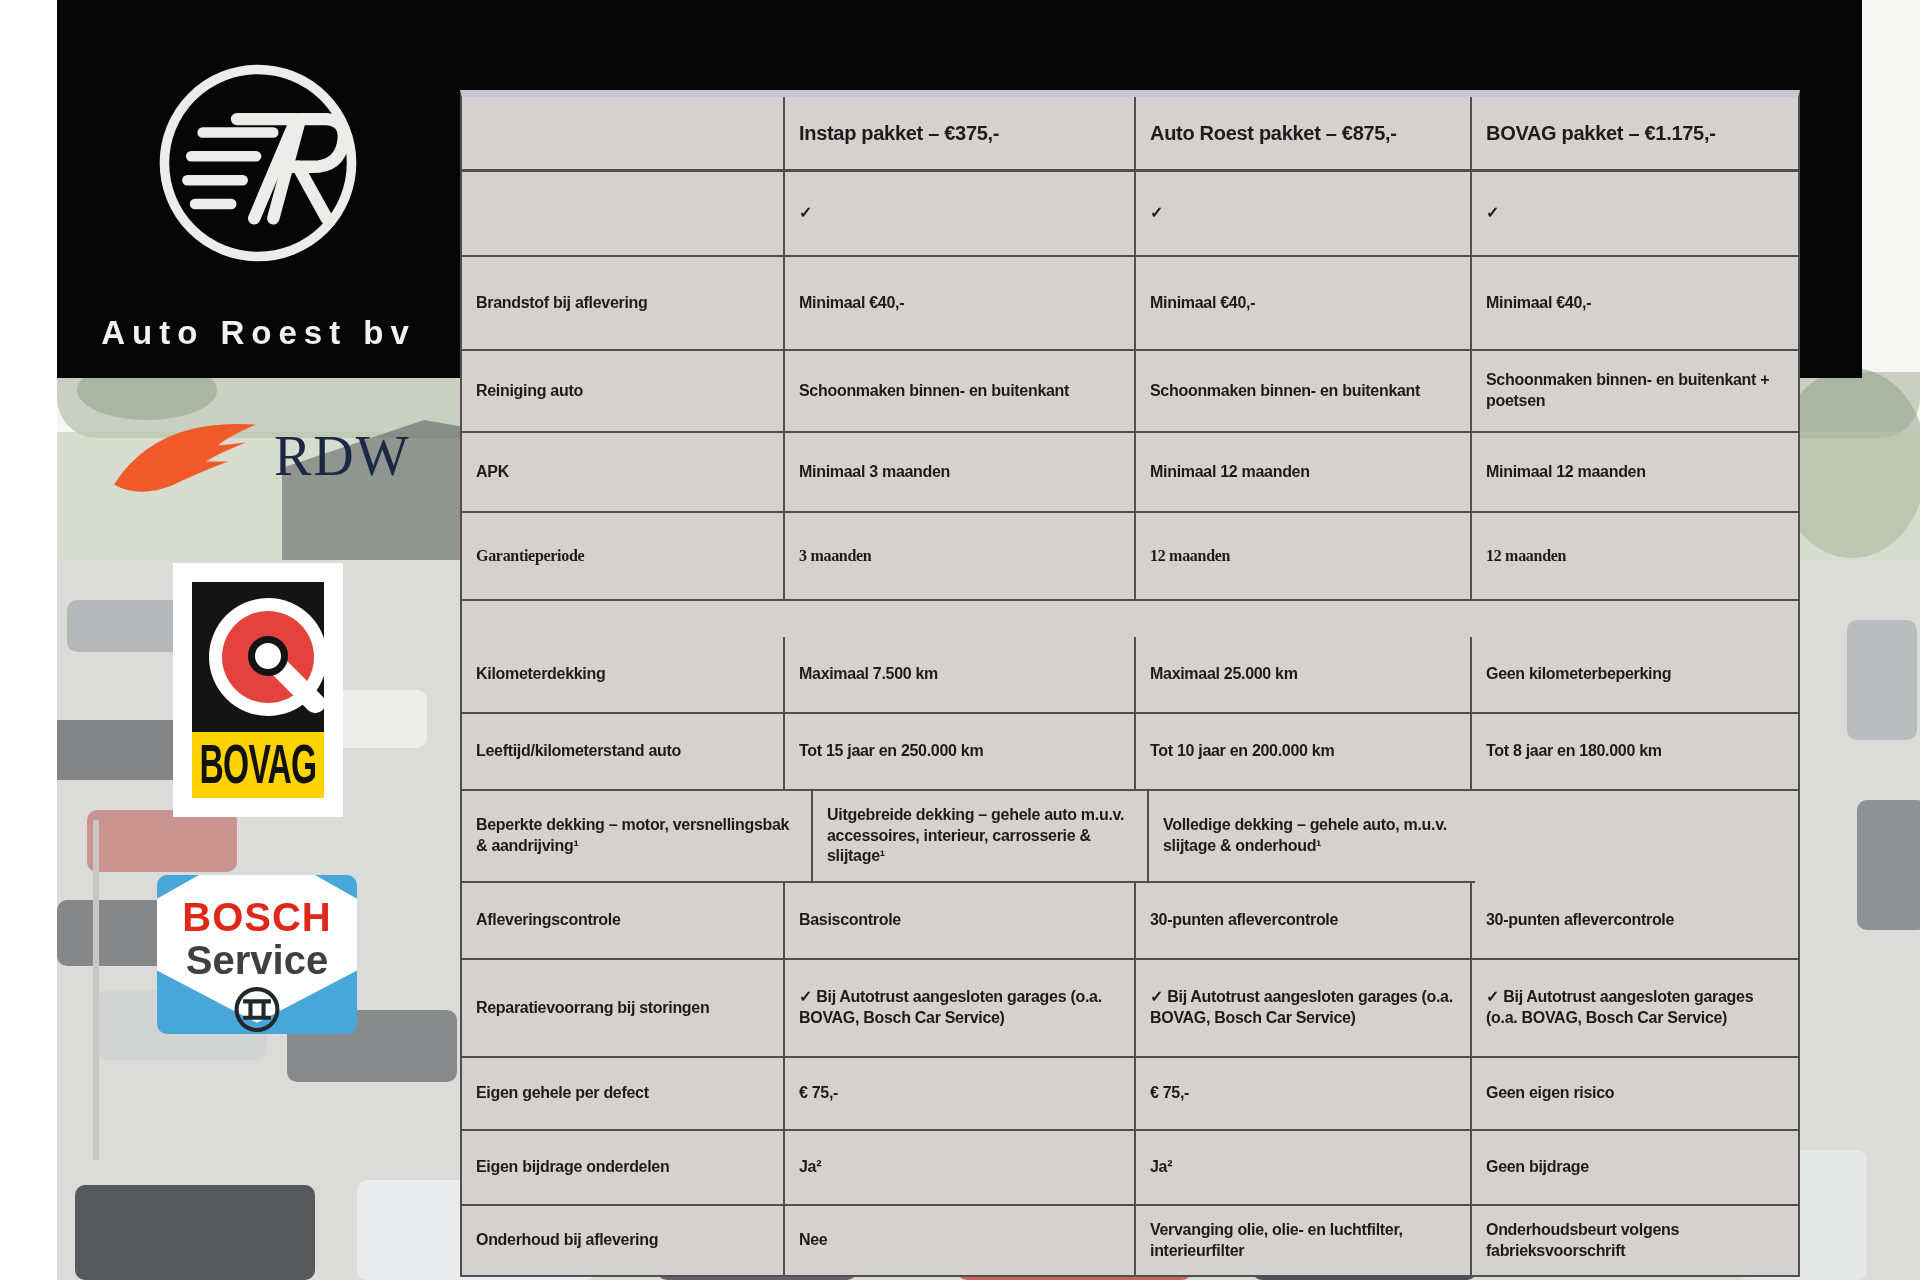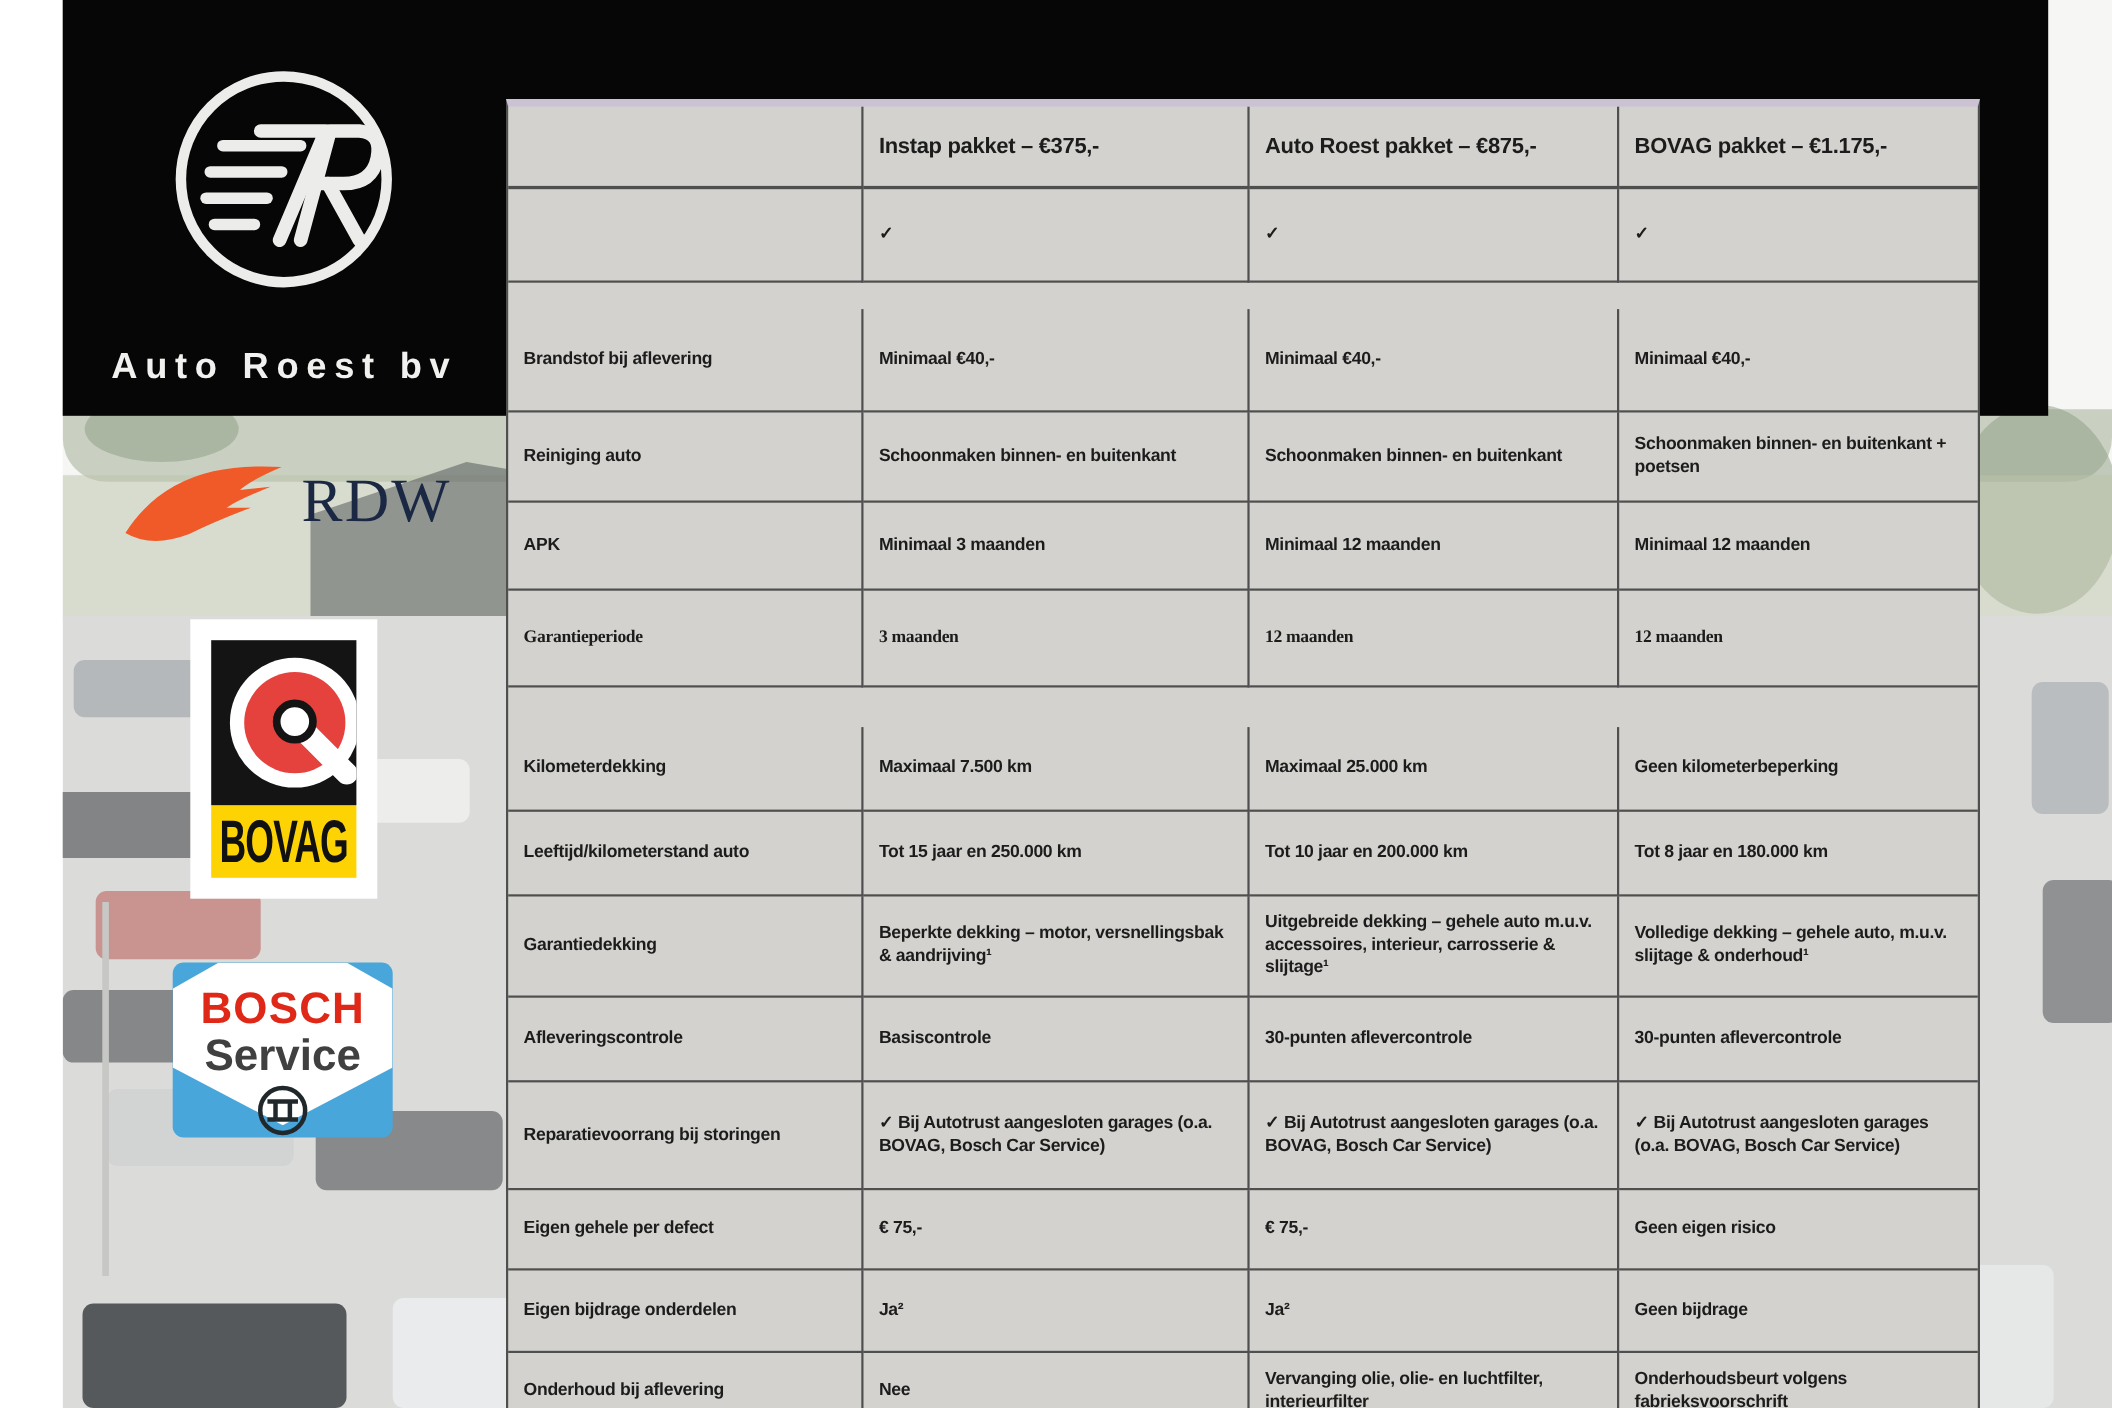"Brandstof bij aflevering" .rh1 .td { margin-top: 24px -> none }
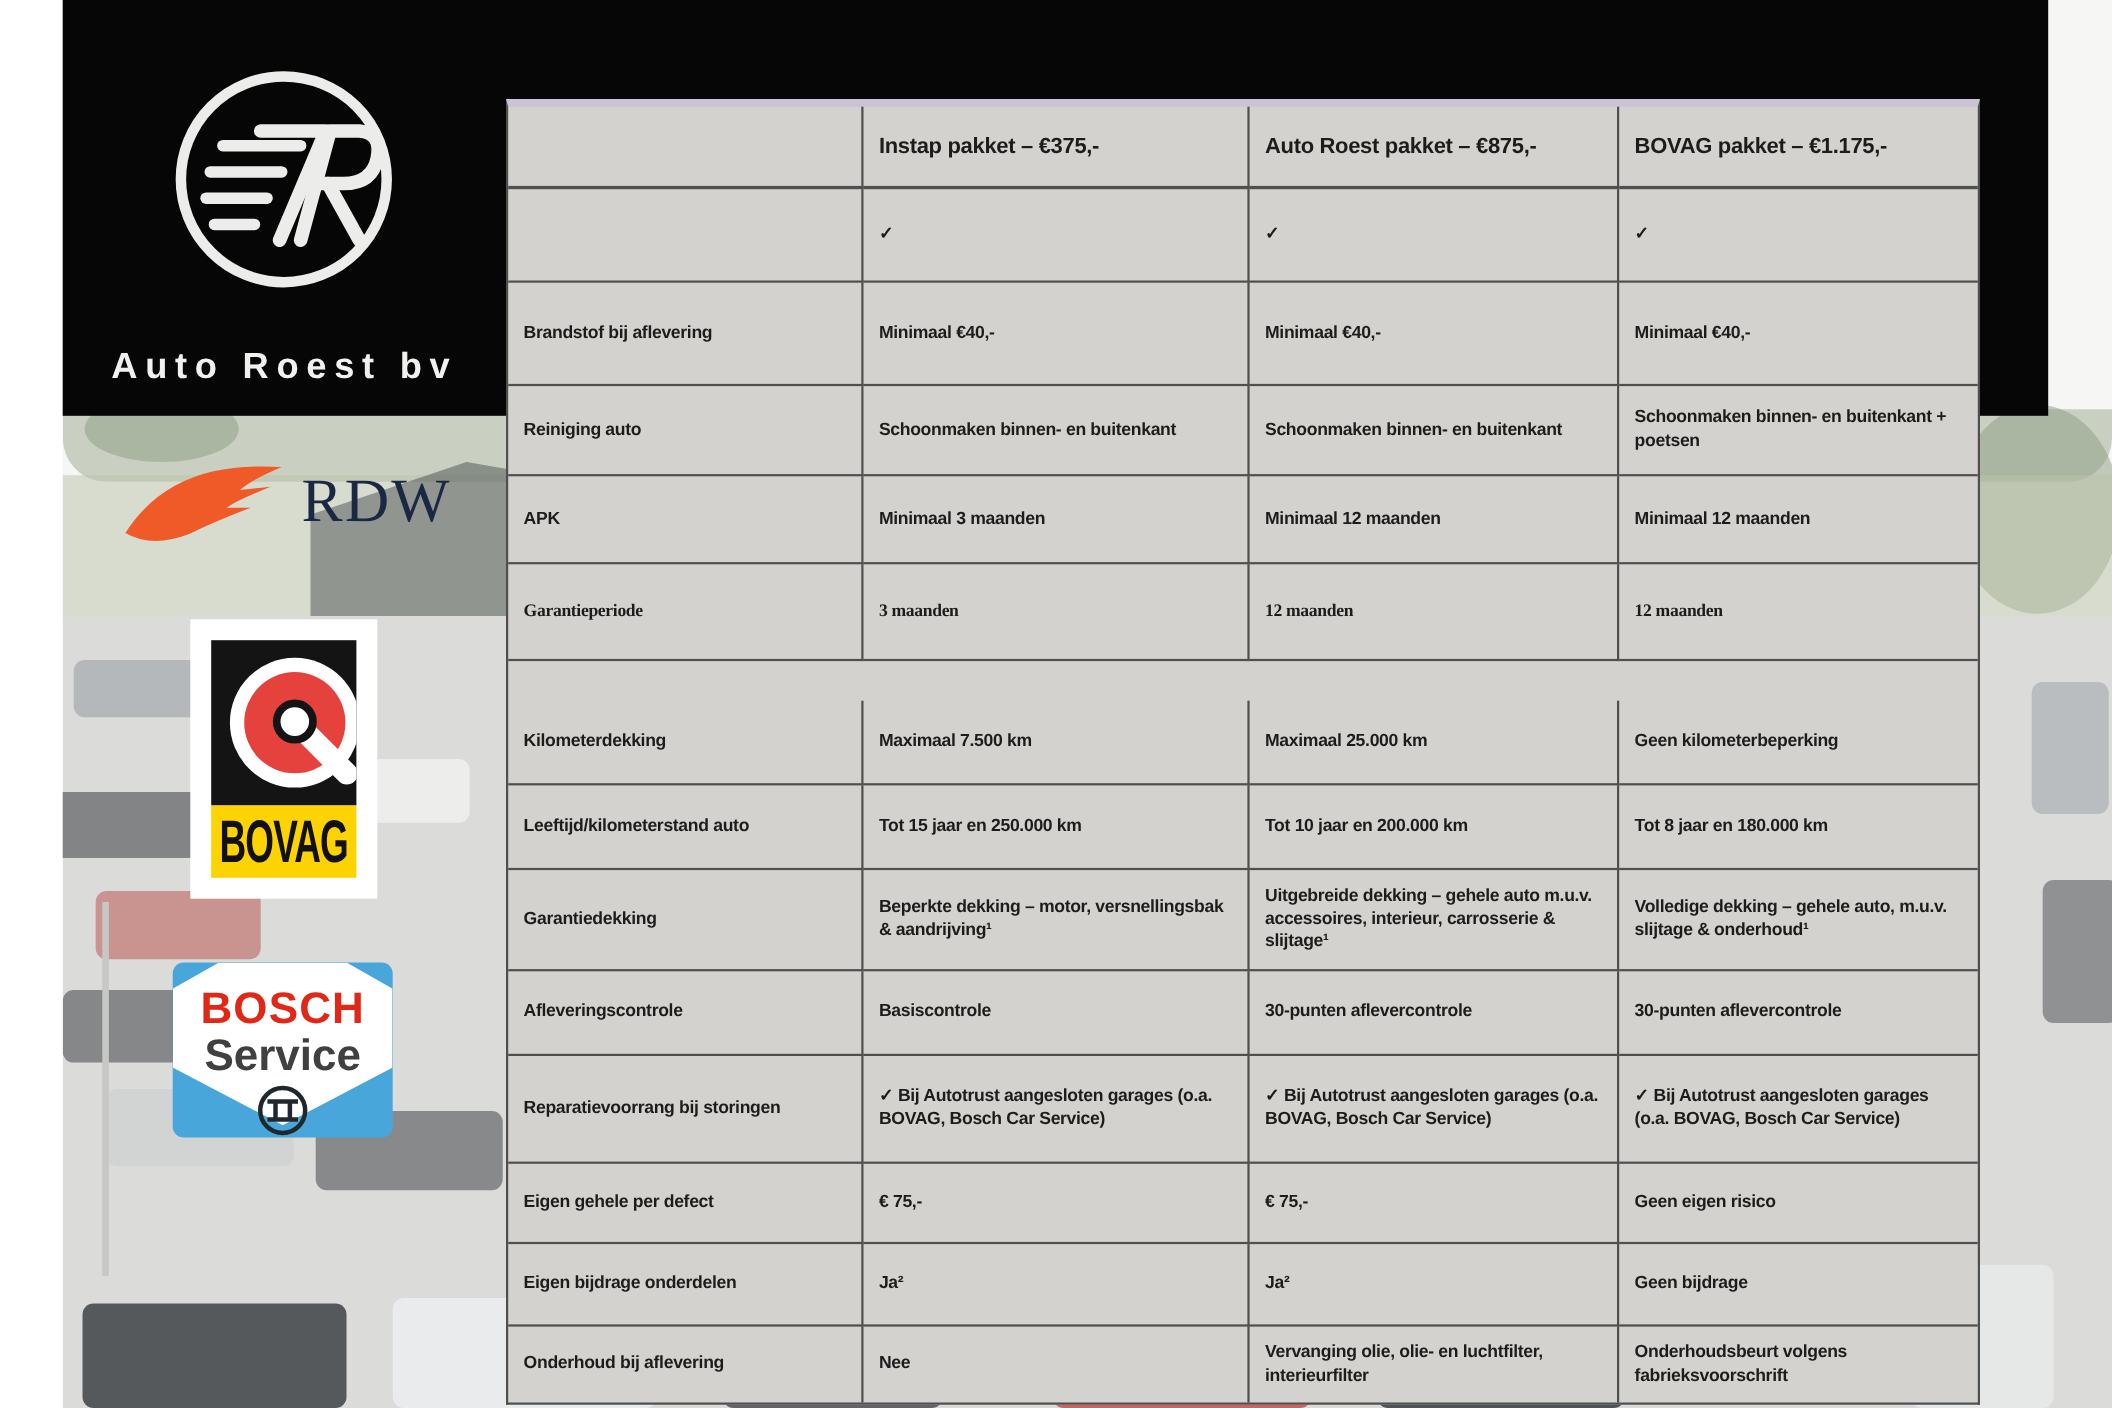"Garantiedekking" div.td { html: <div>Garantiedekking</div> -> none }
